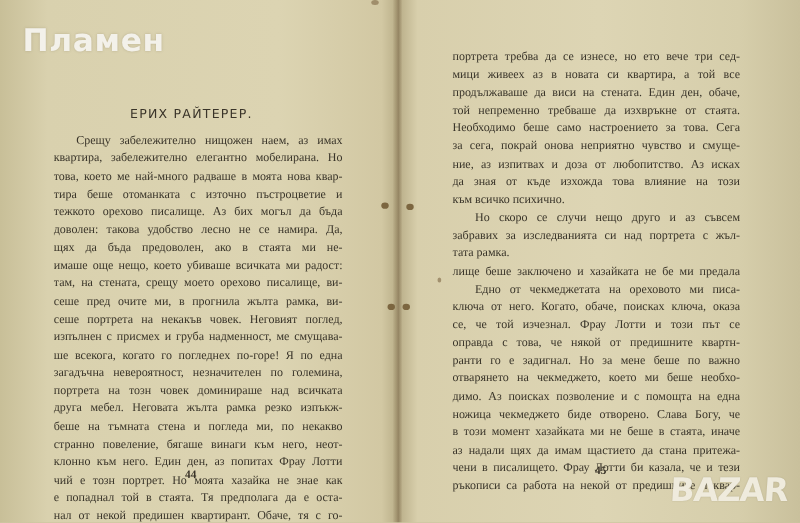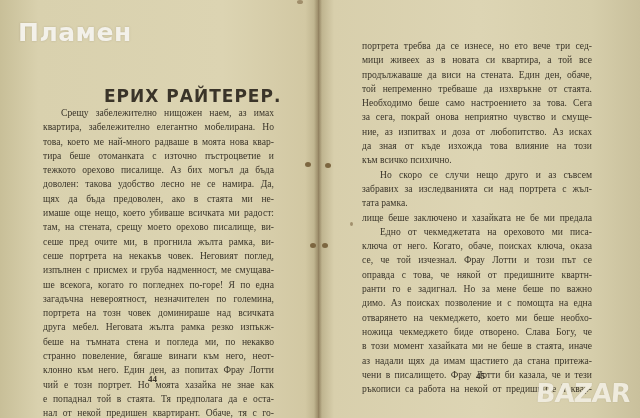"ЕРИХ РАЙТЕРЕР." .chapter-title { font-size: 17px -> 10px; font-weight: bold -> none }
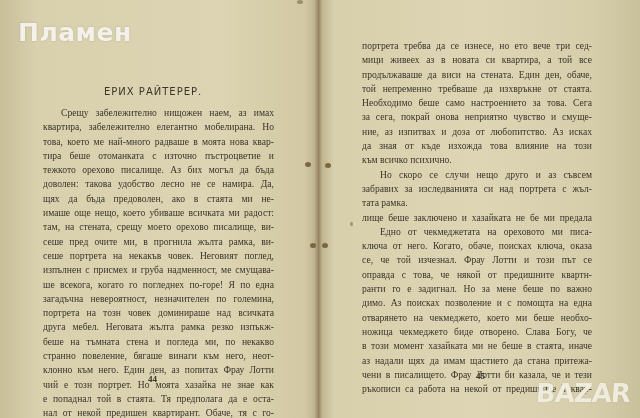"димо. Аз поисках позволение и" span.line { order: before "отварянето на чекмеджето, което ми" -> after "отварянето на чекмеджето, което ми" }
